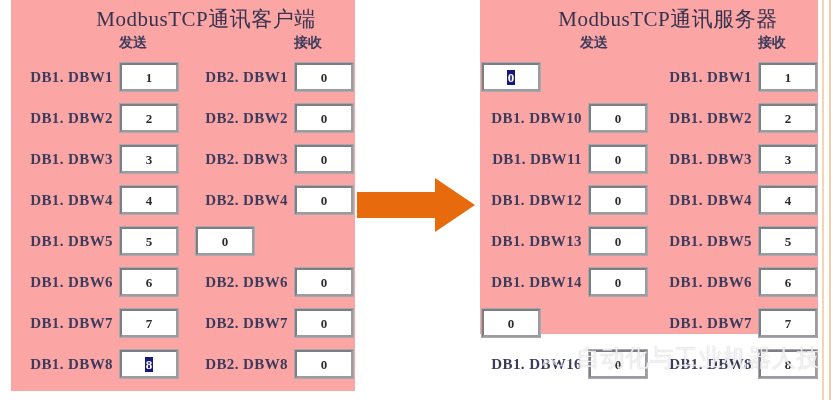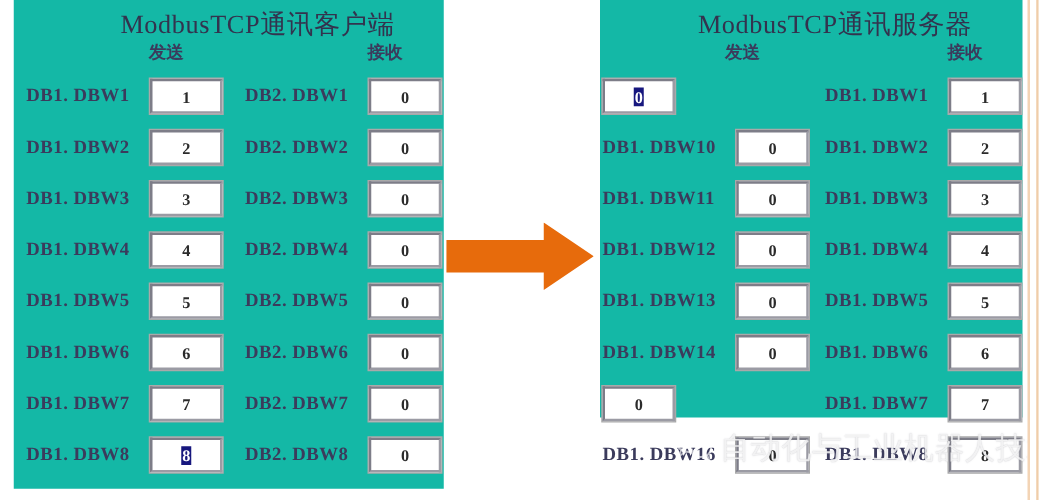"ModbusTCP通讯客户端" .panel { background: #14b8a6 -> #fca5a5 }
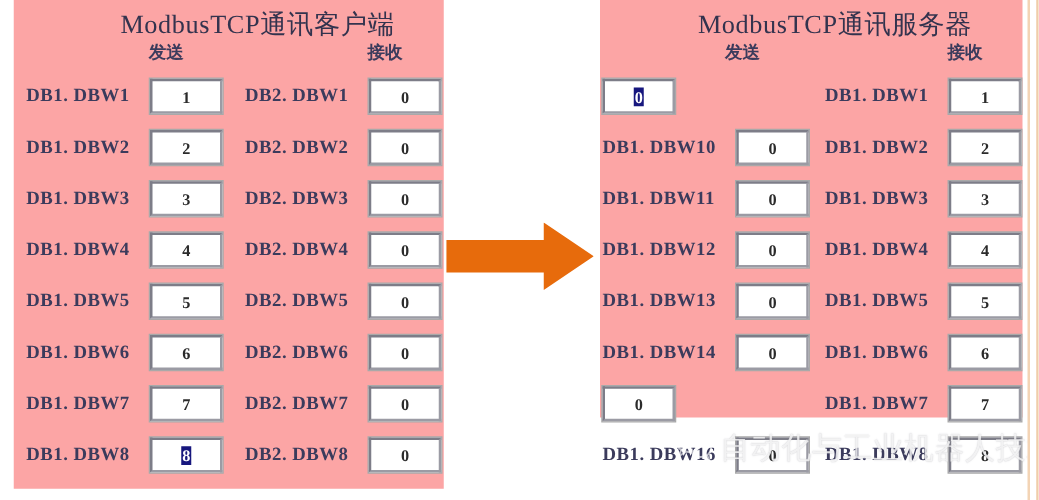"DB1. DBW1" .row-label { text-align: left -> right }
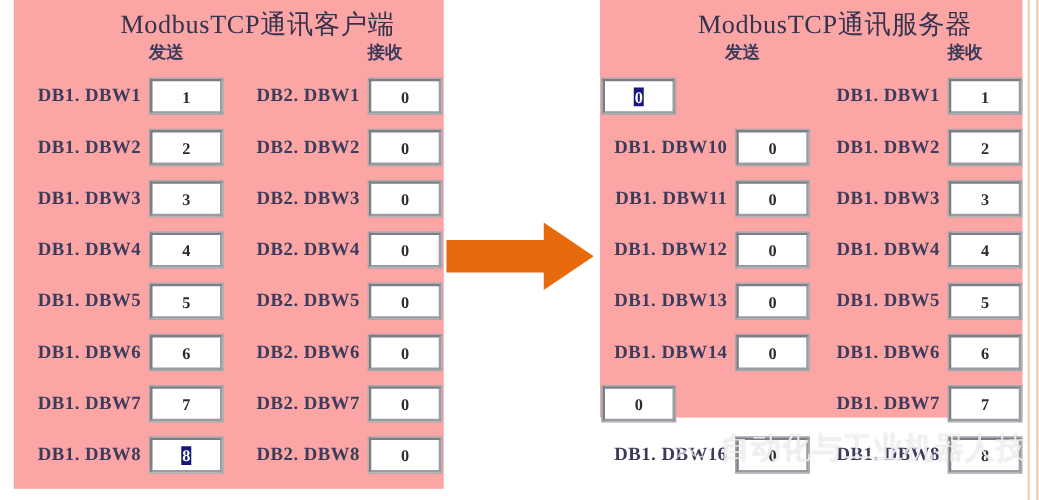"DB2. DBW5" div.row-label { html: <div>DB2. DBW5</div> -> none }
